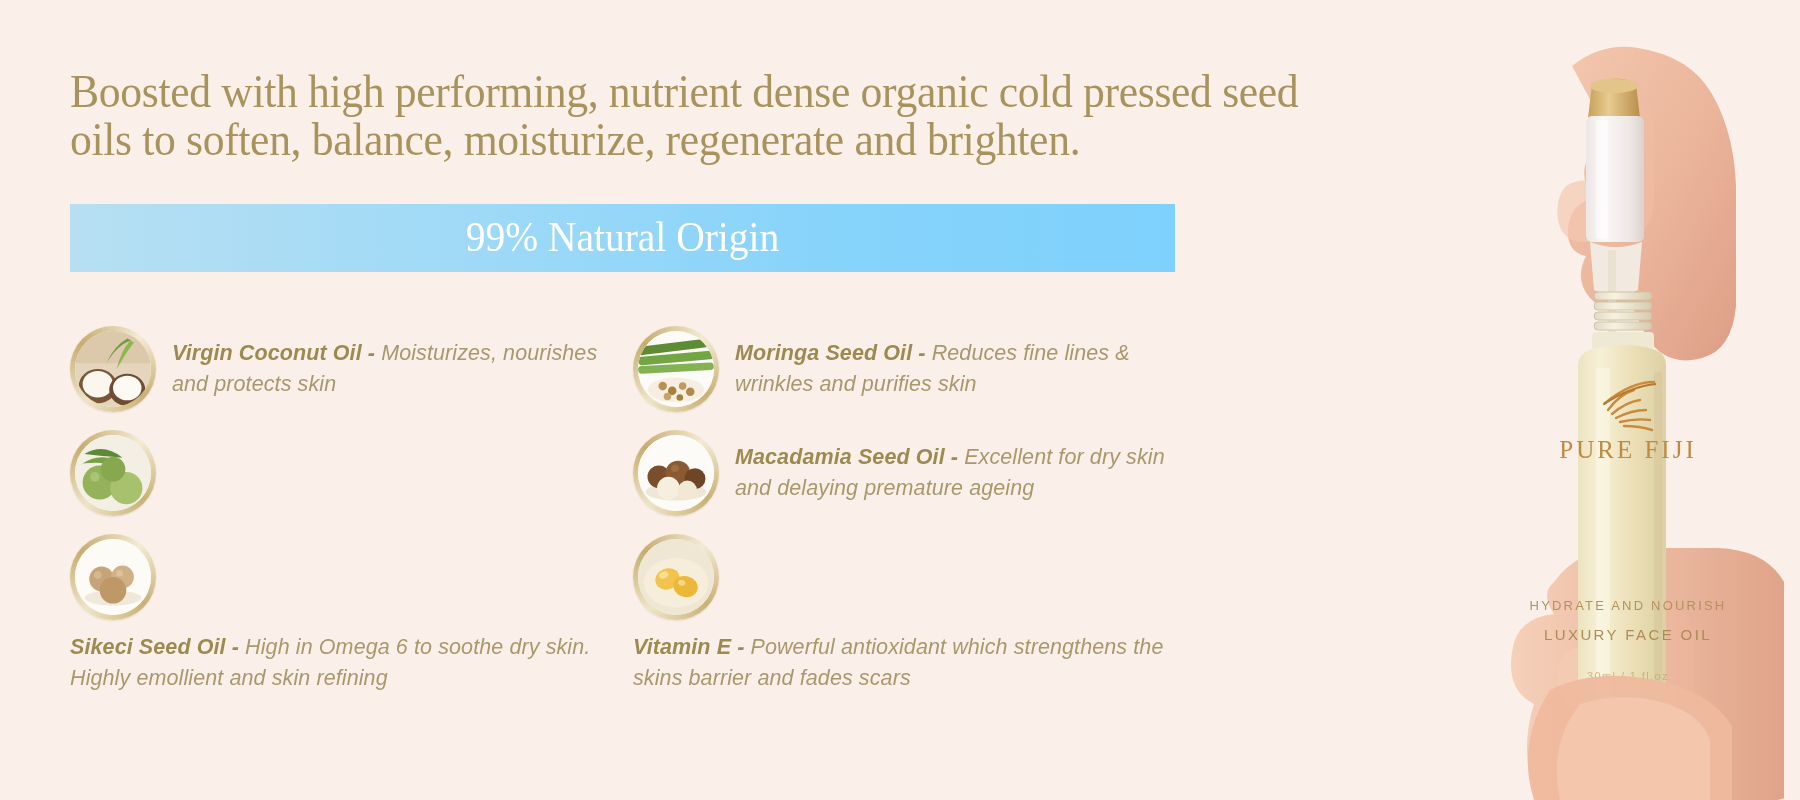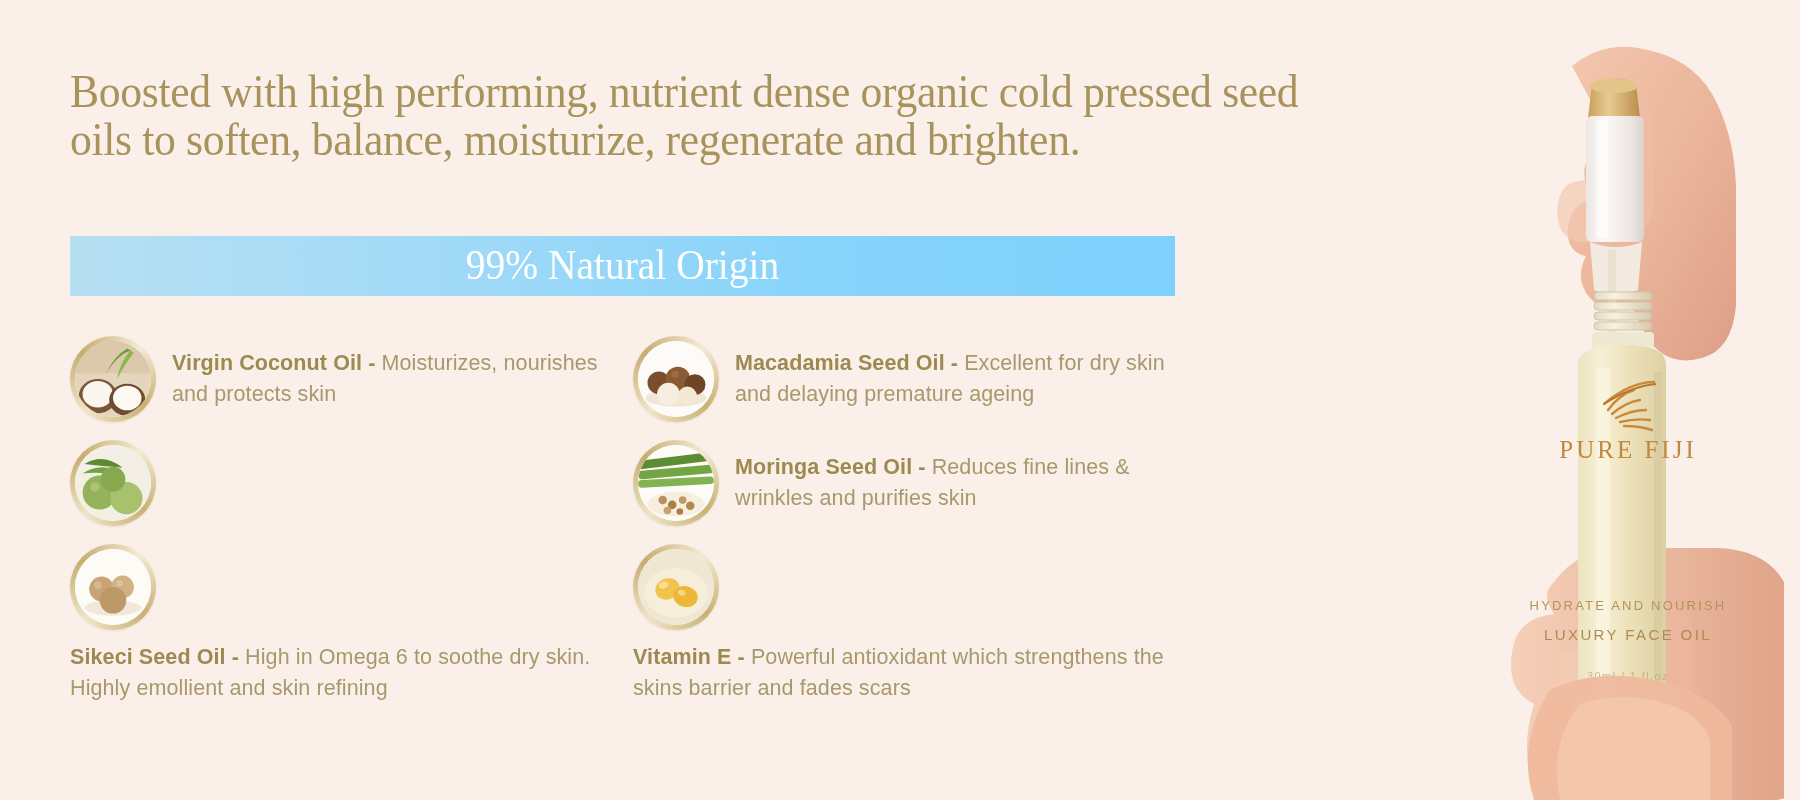"99% Natural Origin" .banner { height: 60px -> 68px; margin-top: 32px -> none }
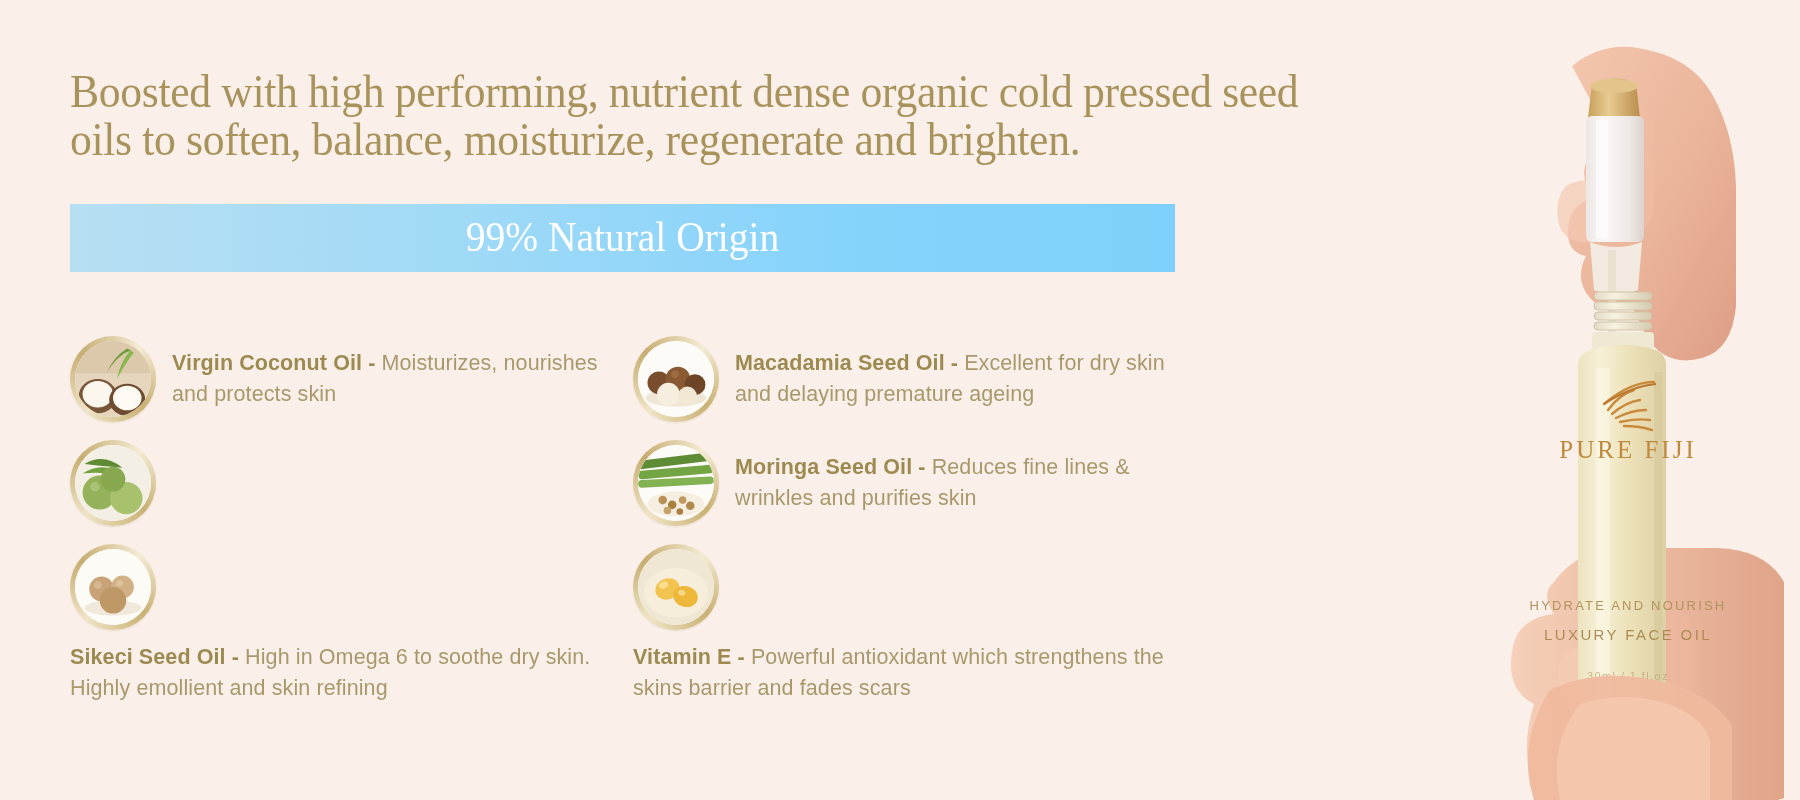"Virgin Coconut Oil - Moisturizes," .col { font-style: none -> italic; top: 16px -> 6px }
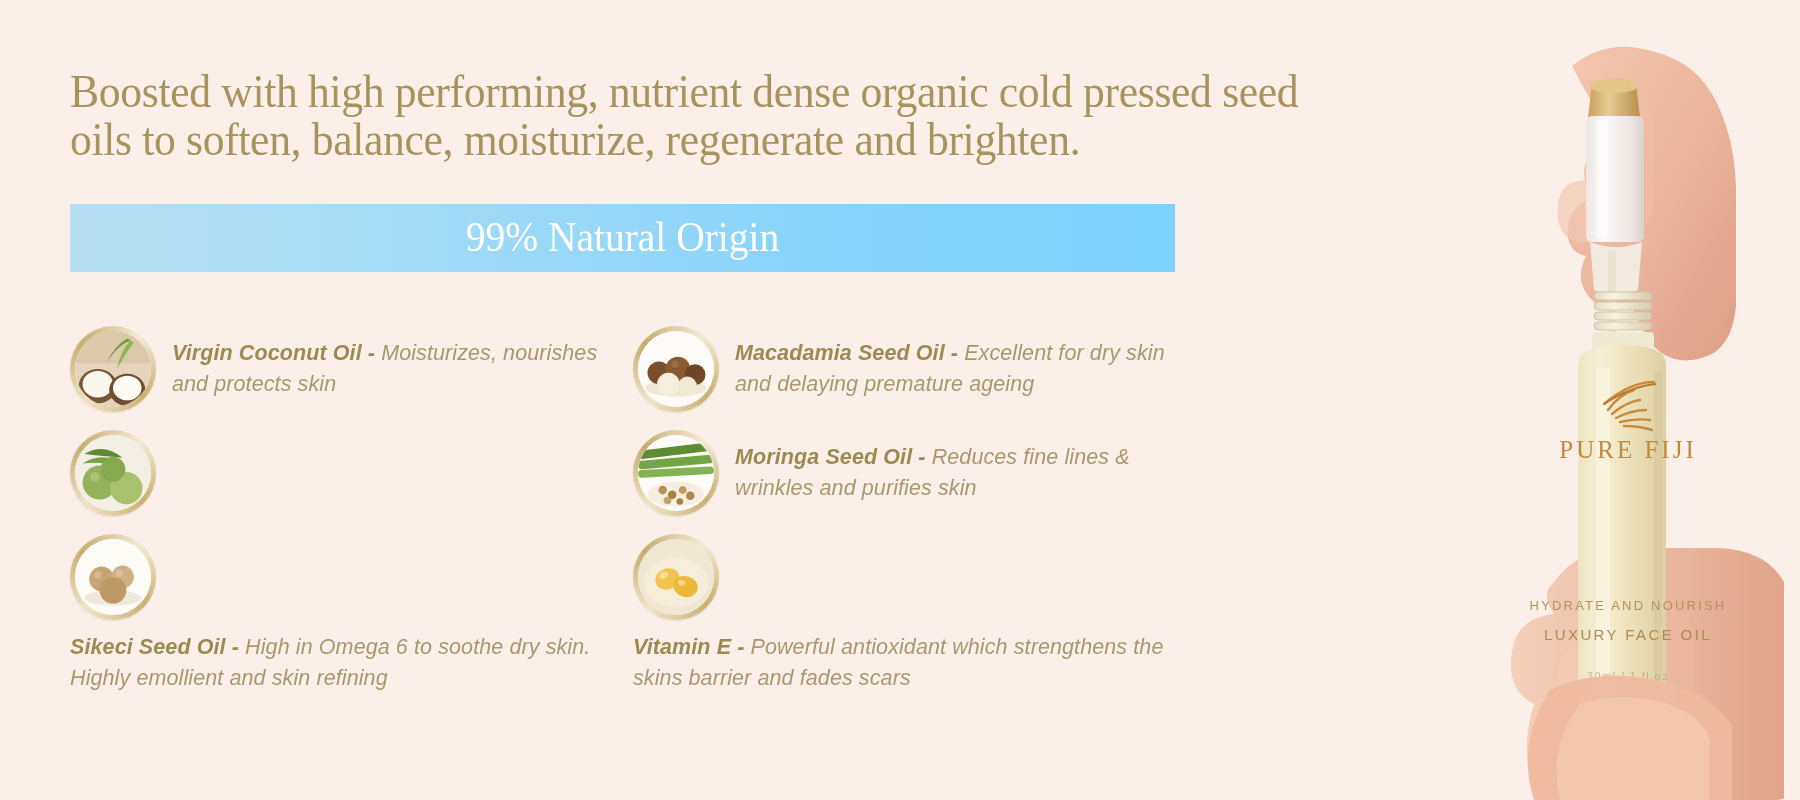"Macadamia Seed Oil - Excellent" div.ingredient { order: before "Moringa Seed Oil - Reduces" -> after "Moringa Seed Oil - Reduces" }
